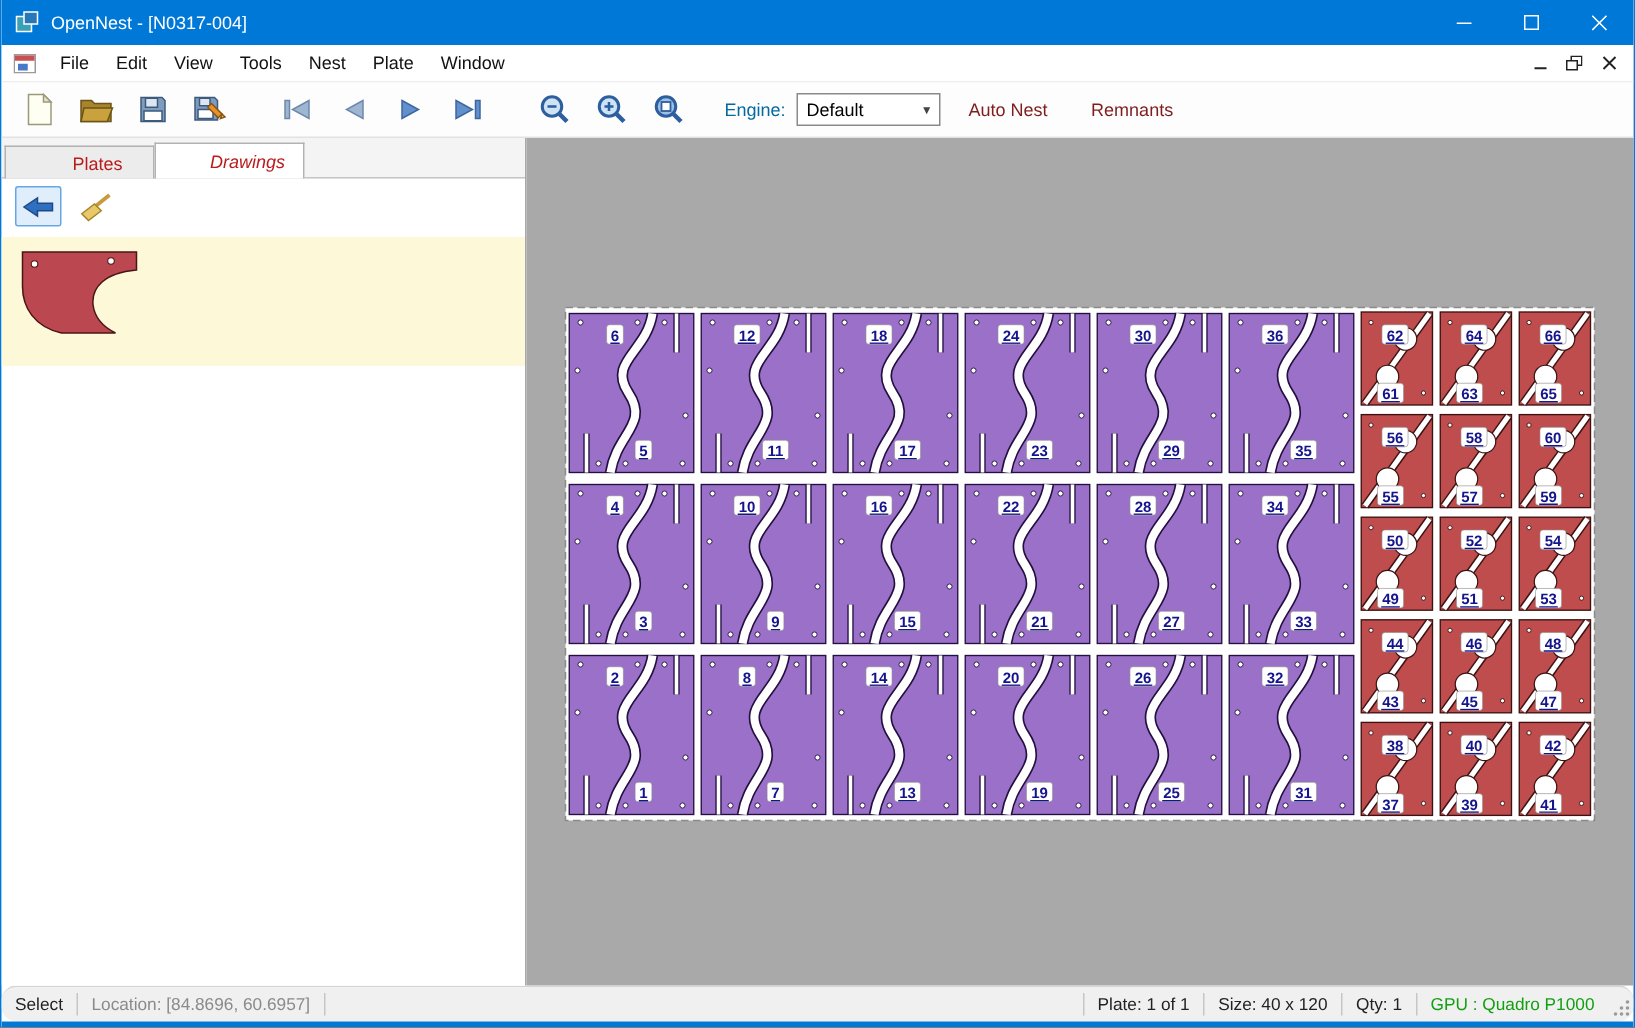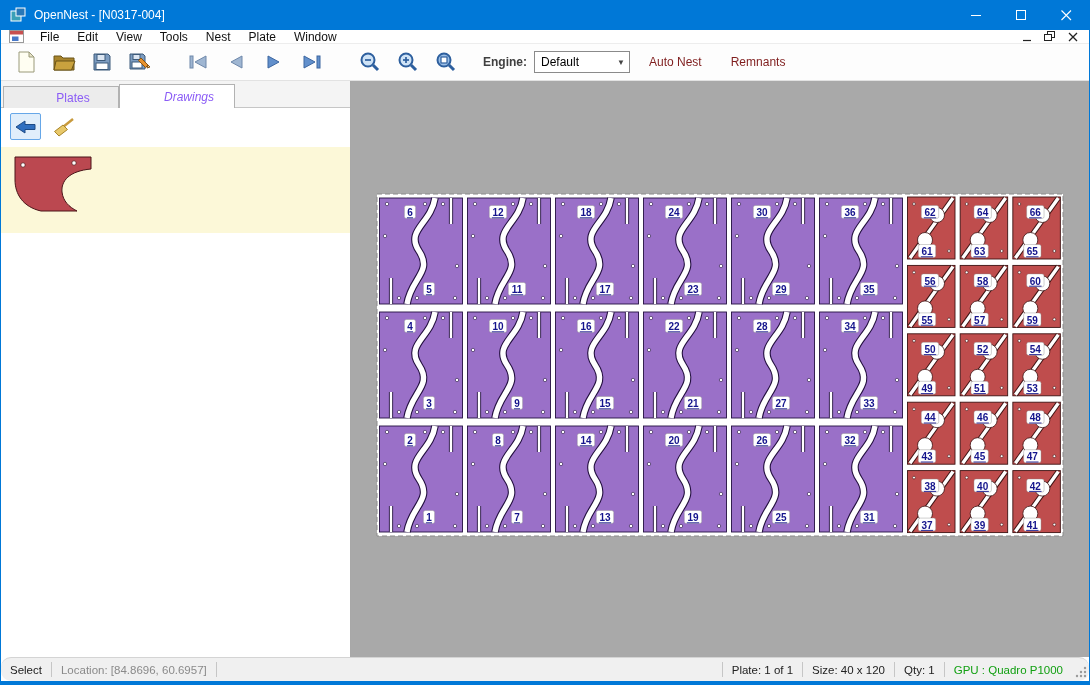"File" .menubar { height: 14px -> 25px }
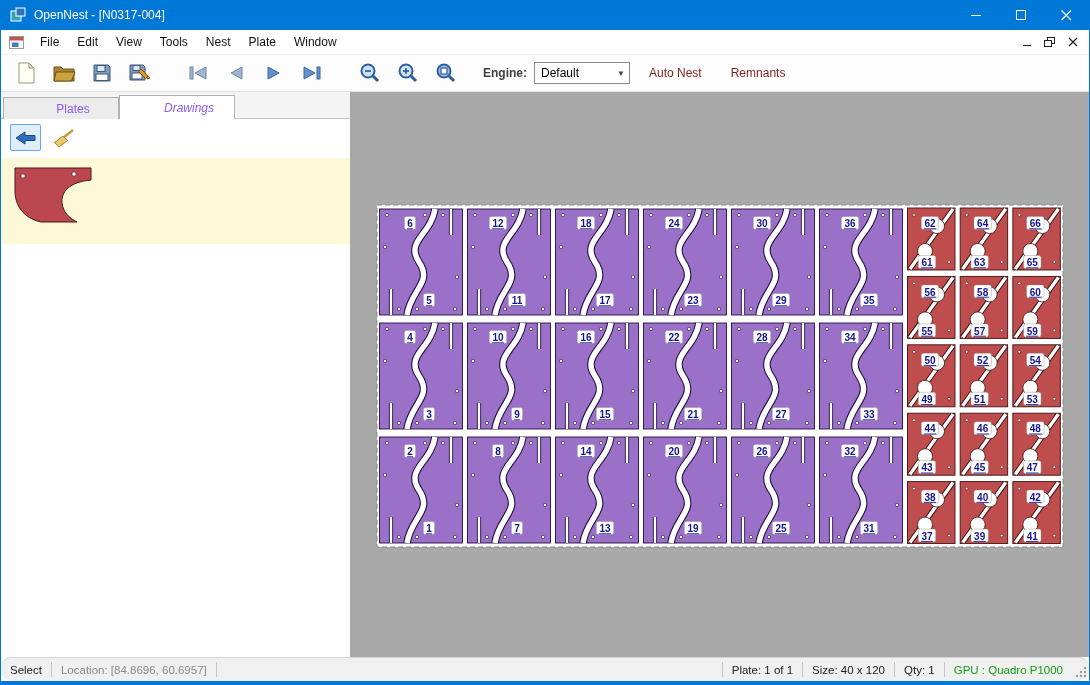"Engine:" .engine-label { color: #404040 -> #0369a1; font-weight: bold -> normal }
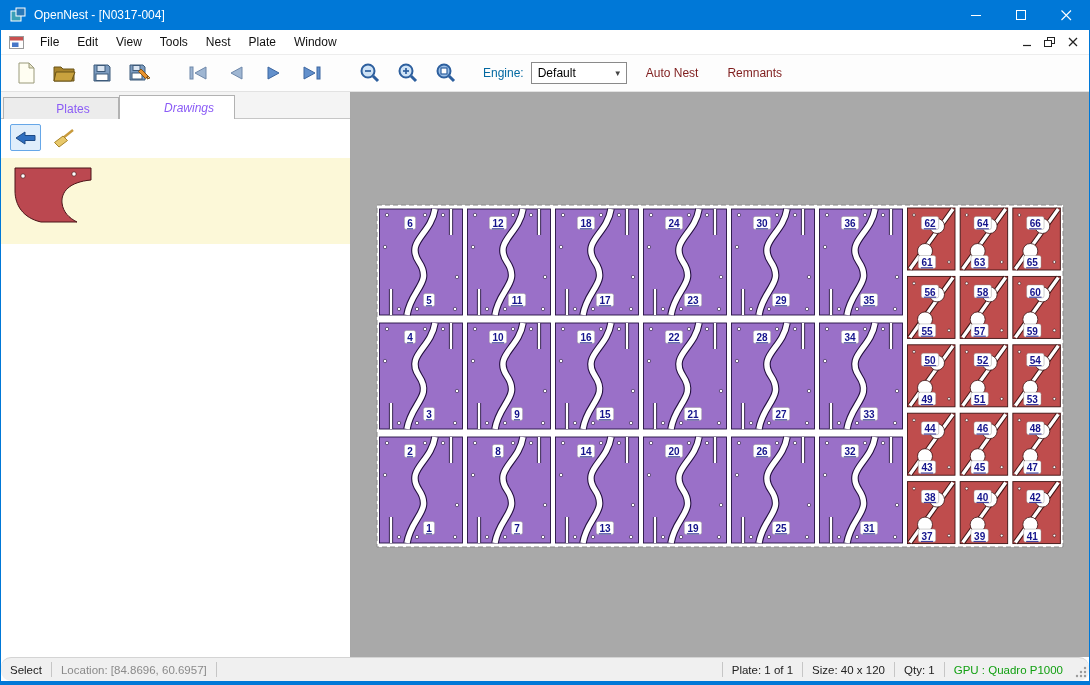"Plates" .tab { color: #8b5cf6 -> #b91c1c; width: 116px -> 100px }
